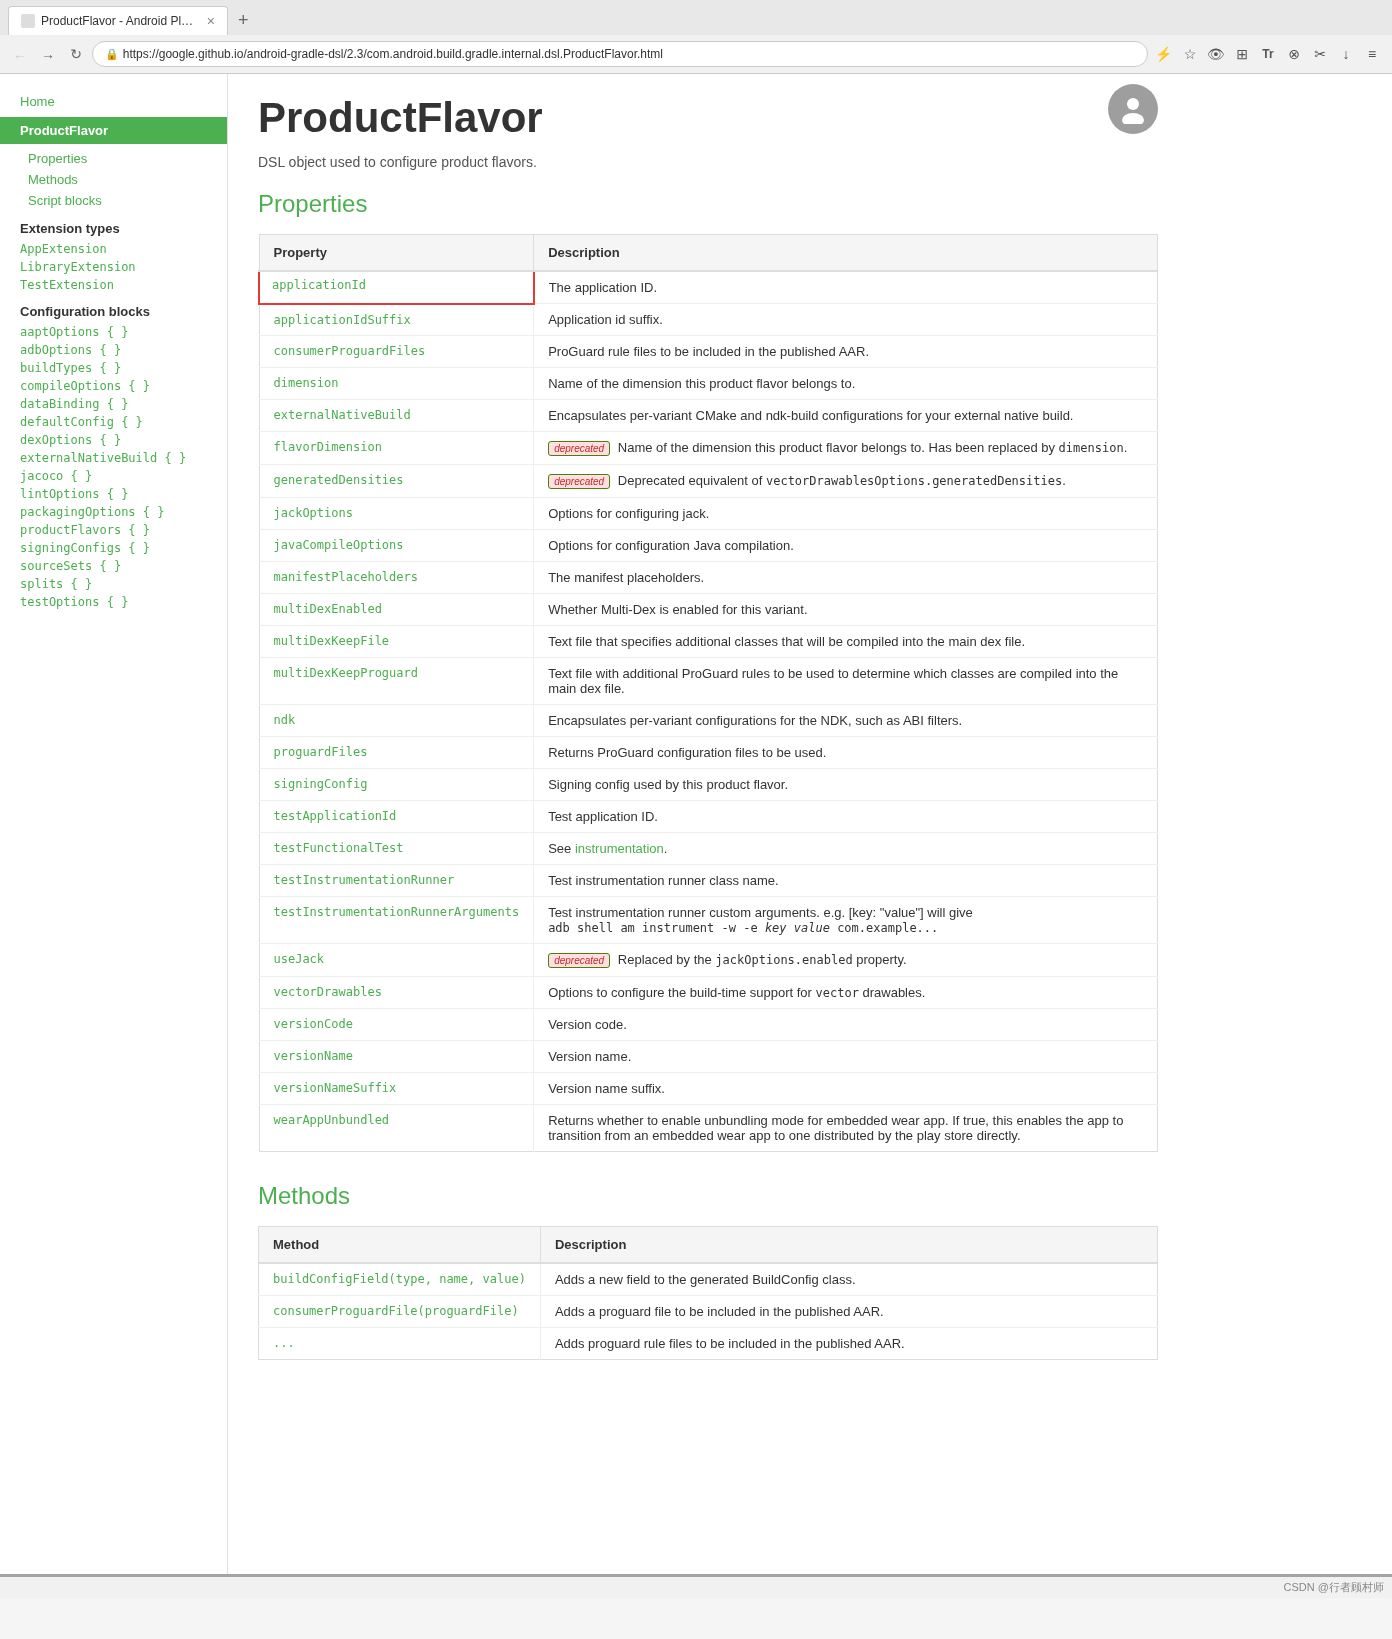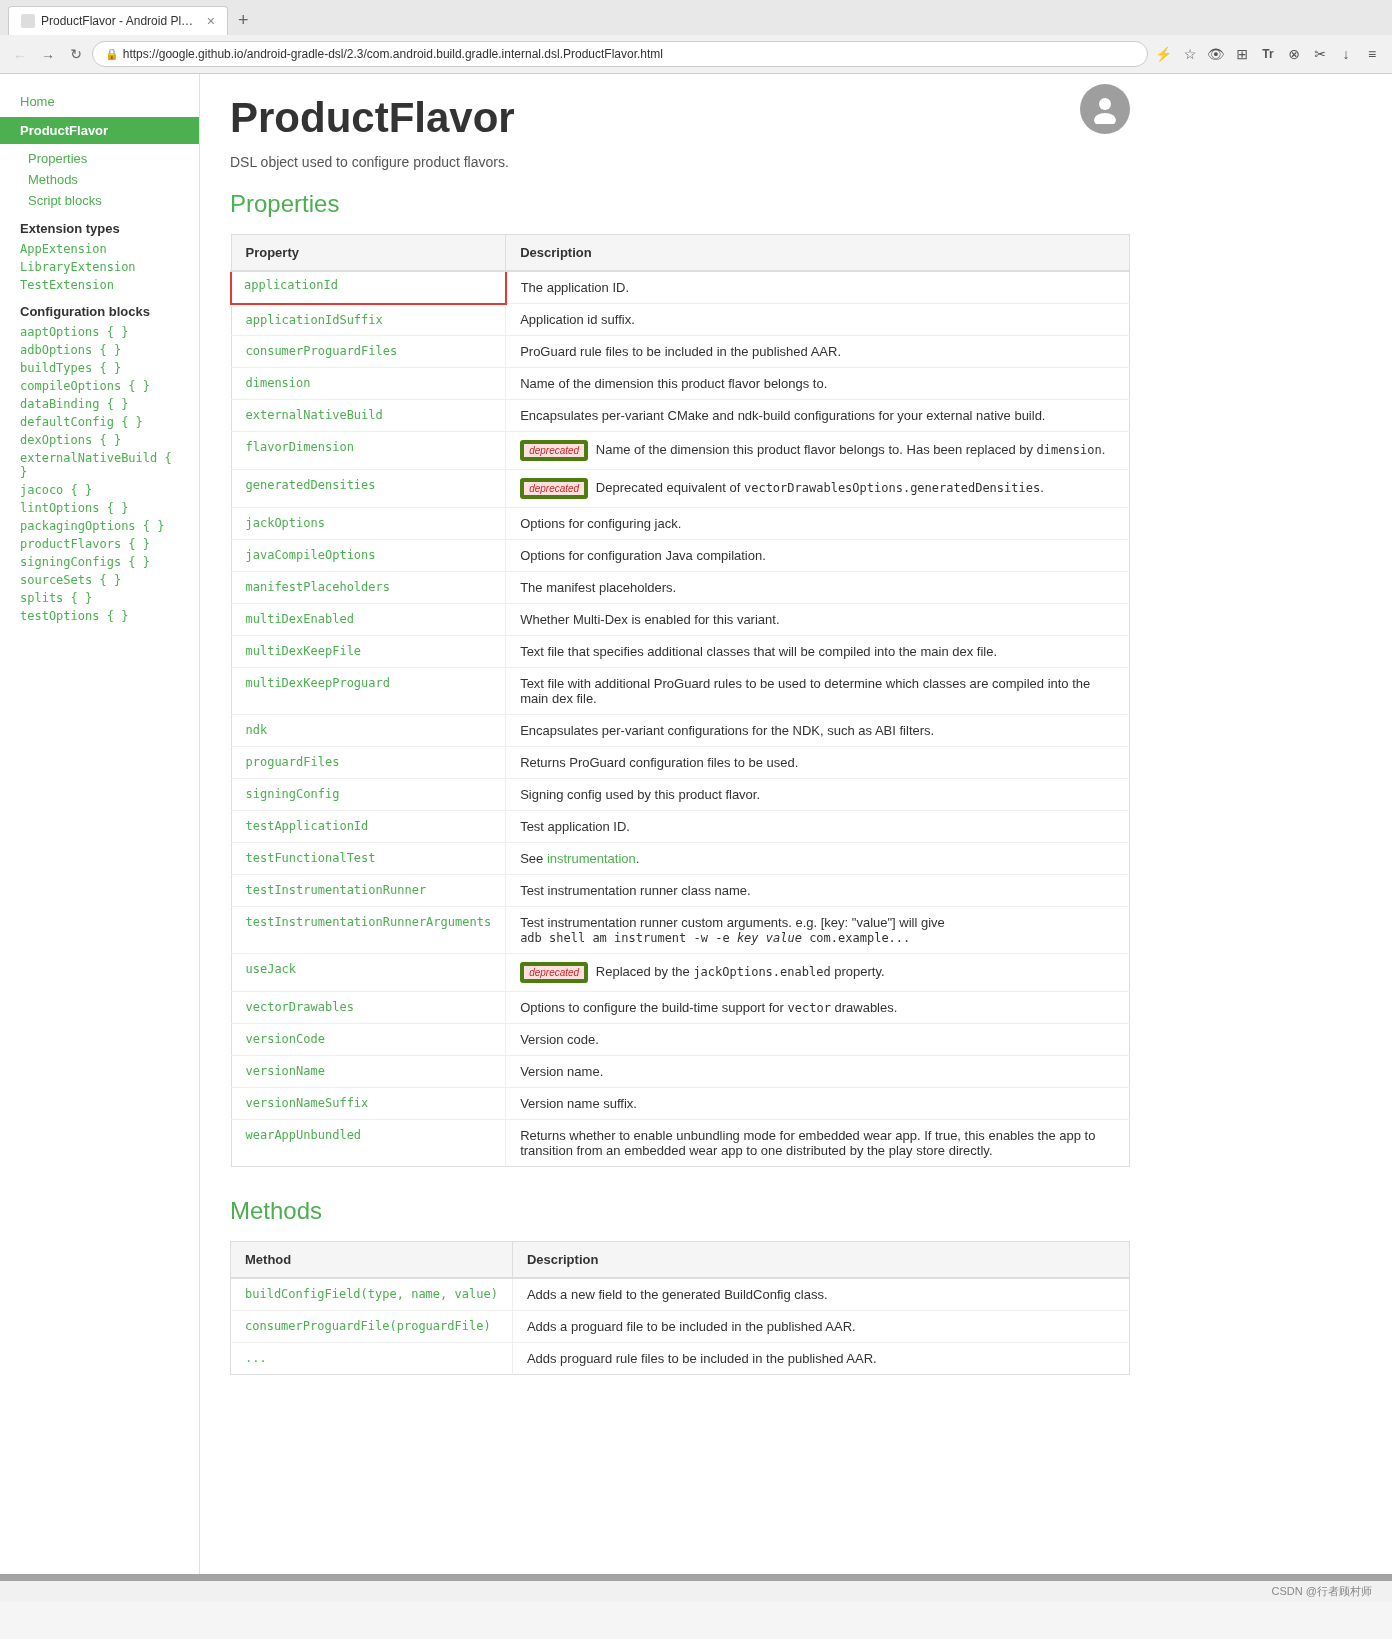"Home" .sidebar { width: 200px -> 228px }
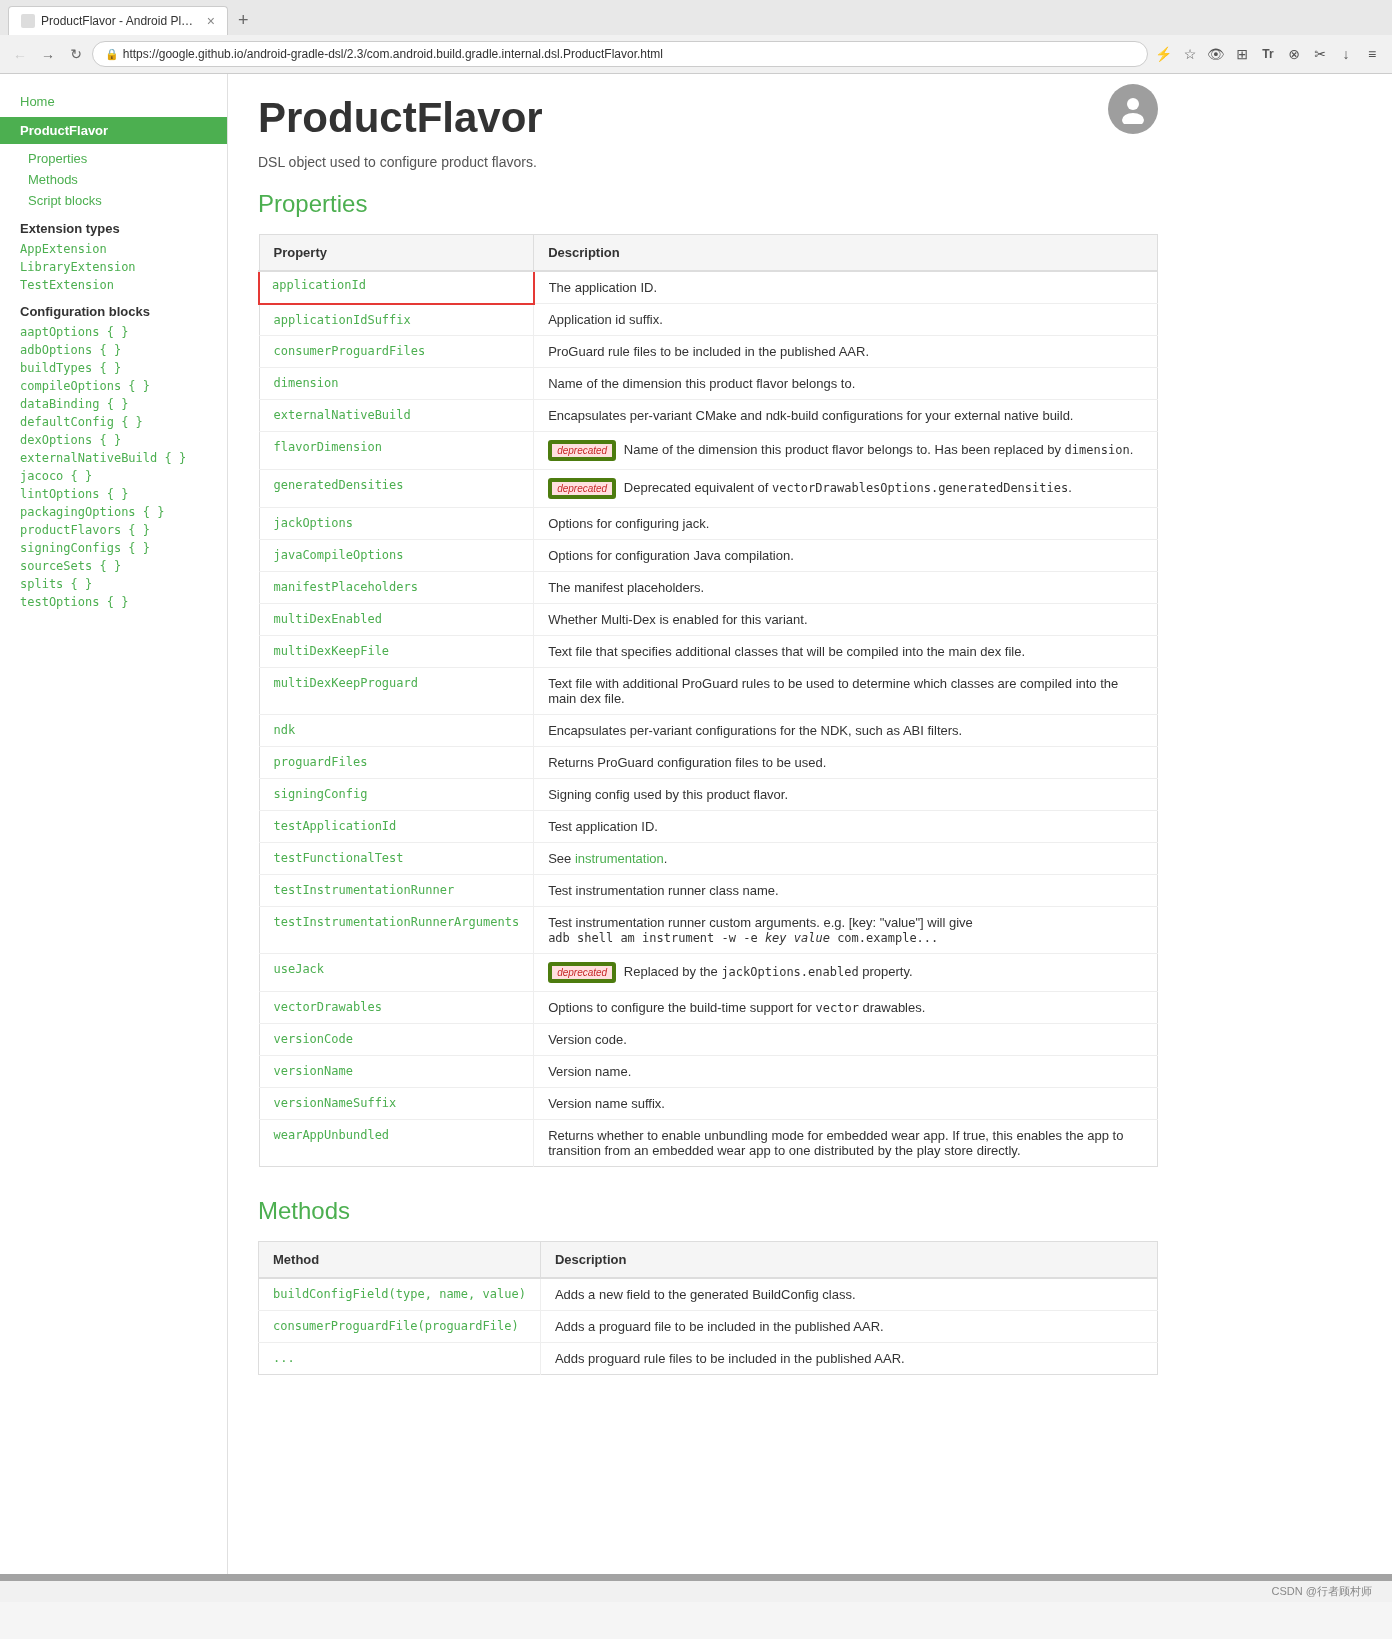"deprecated" .deprecated-badge { border: 4px solid #4d7c0f -> 1px solid #4d7c0f }
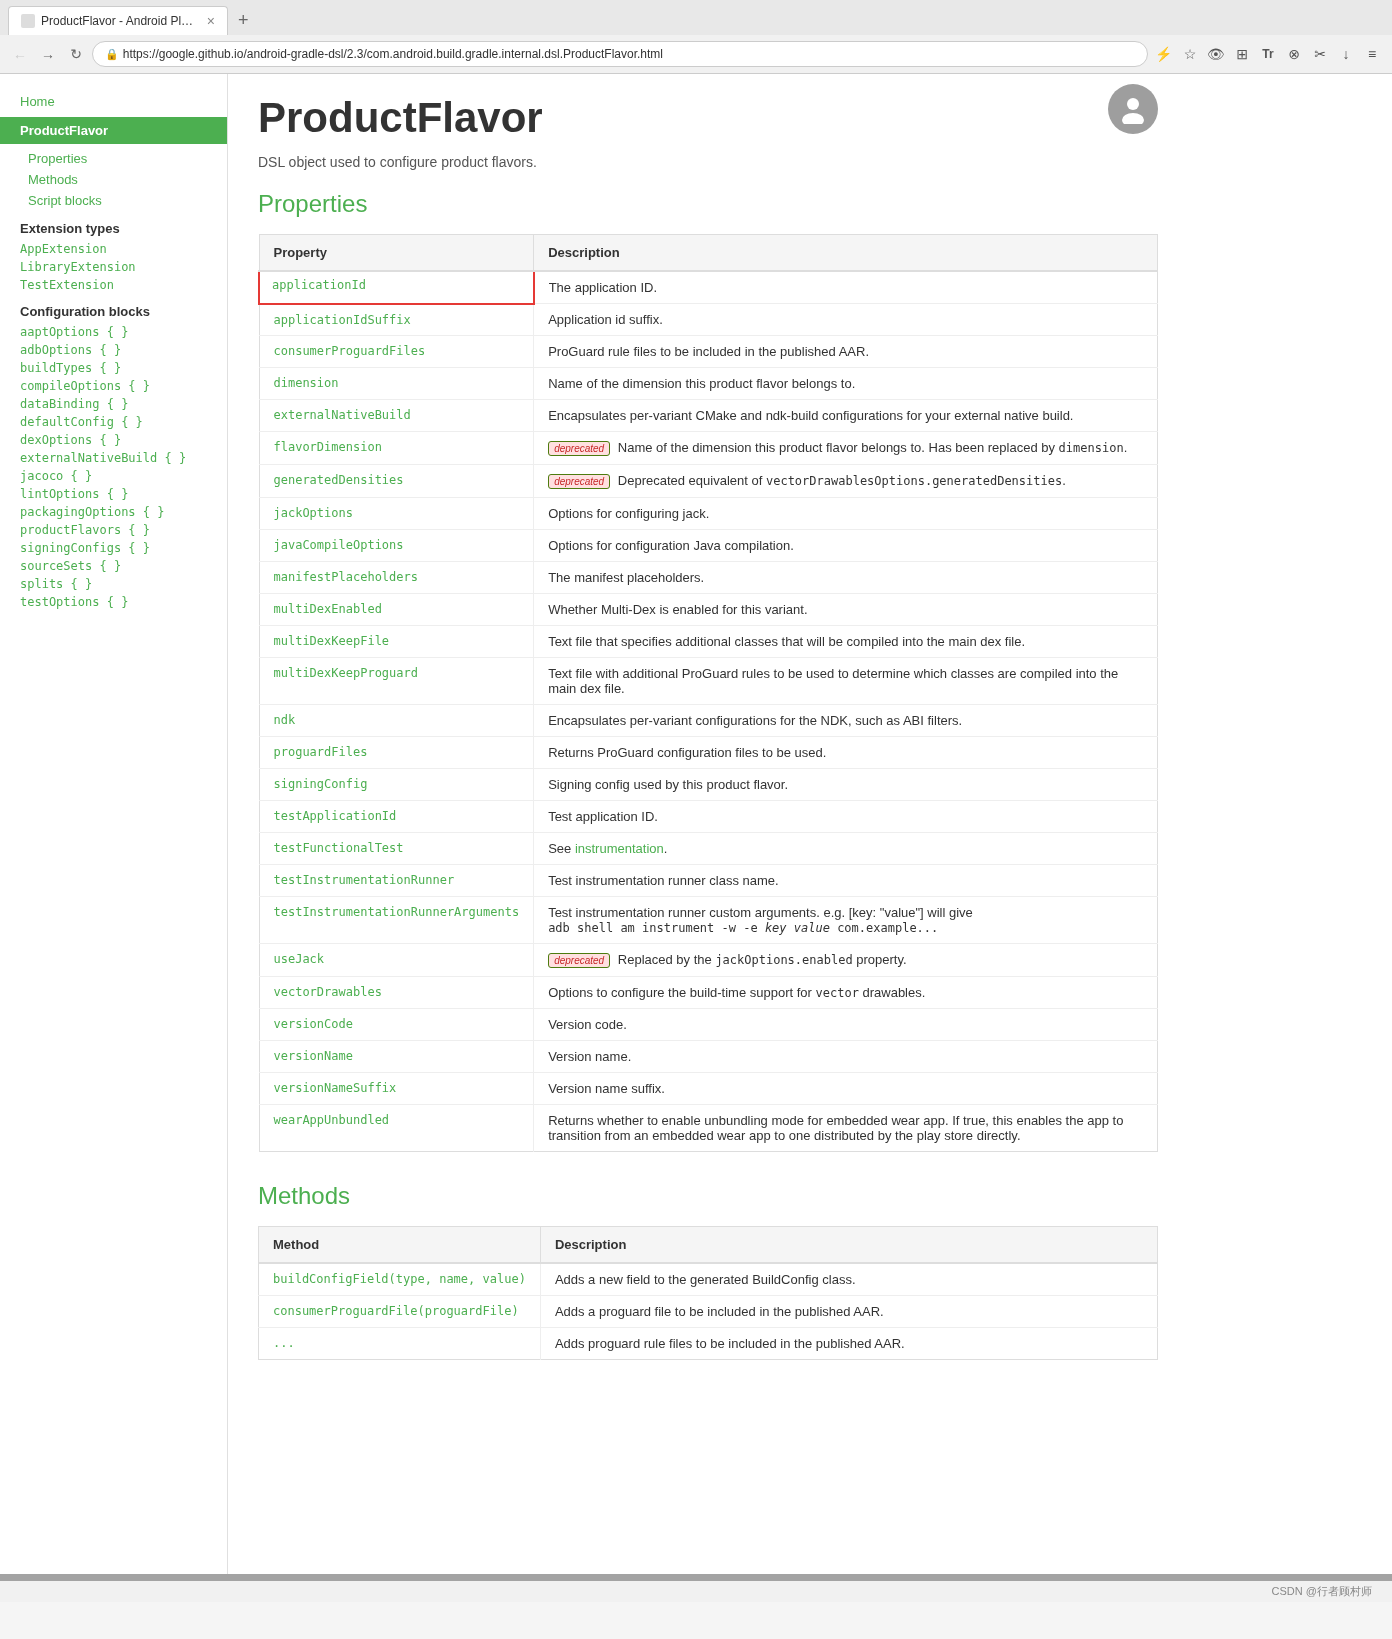"CSDN @行者顾村师" .status-bar { border-top: 7px solid #a3a3a3 -> 3px solid #a3a3a3; padding: 3px 20px -> 3px 8px }
